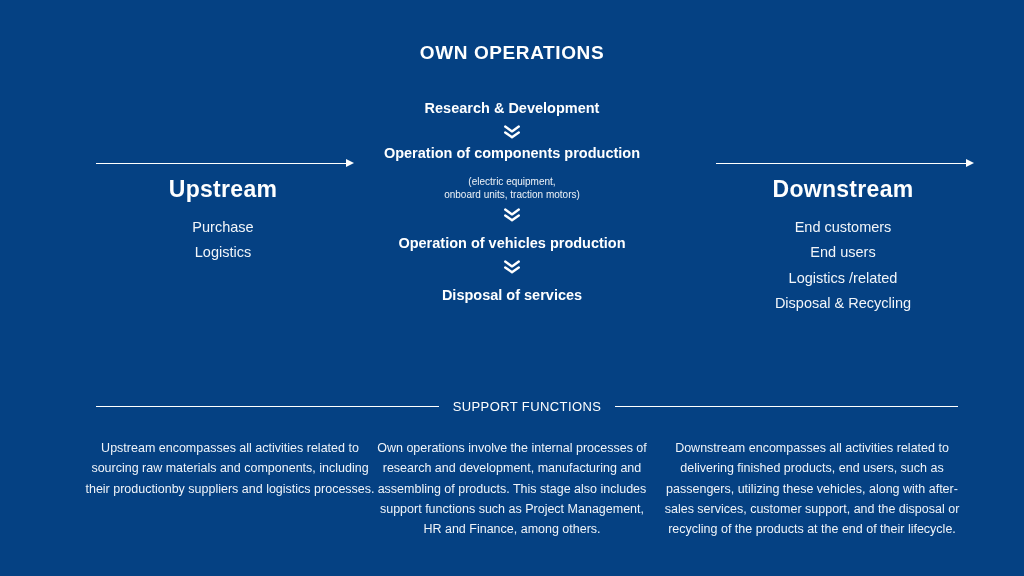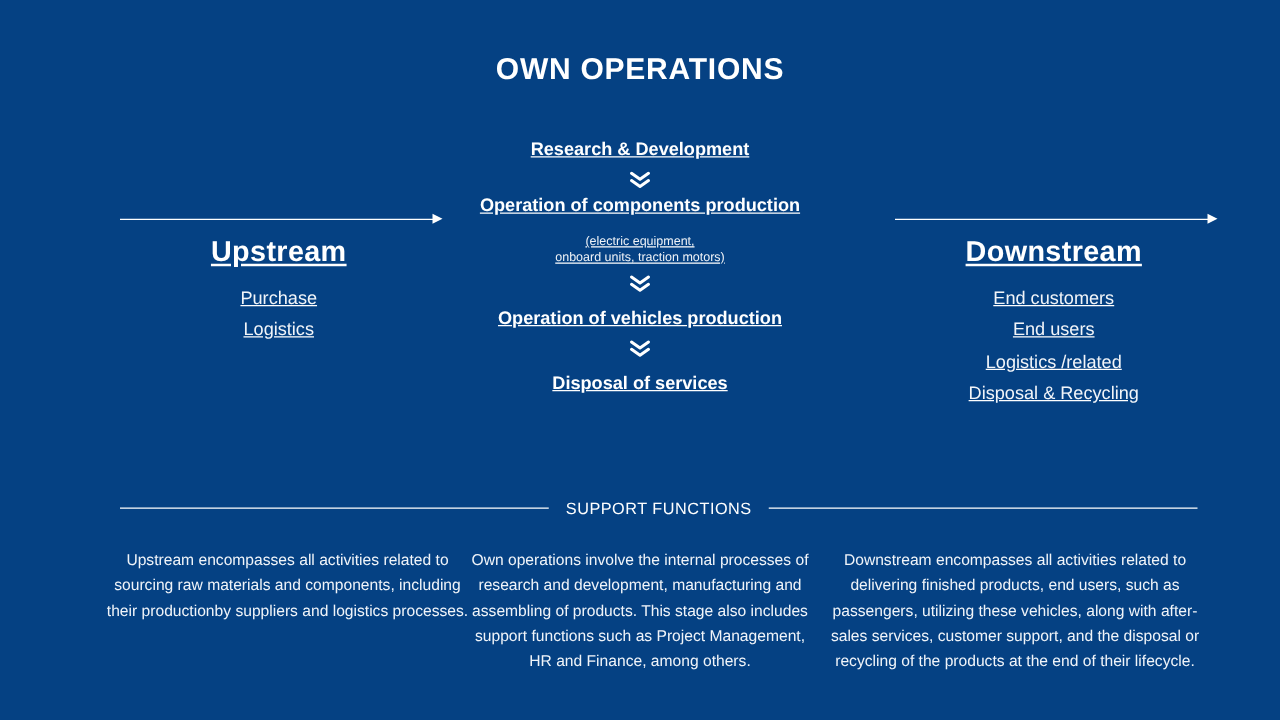"OWN OPERATIONS" .main-title { font-size: 24px -> 19px }
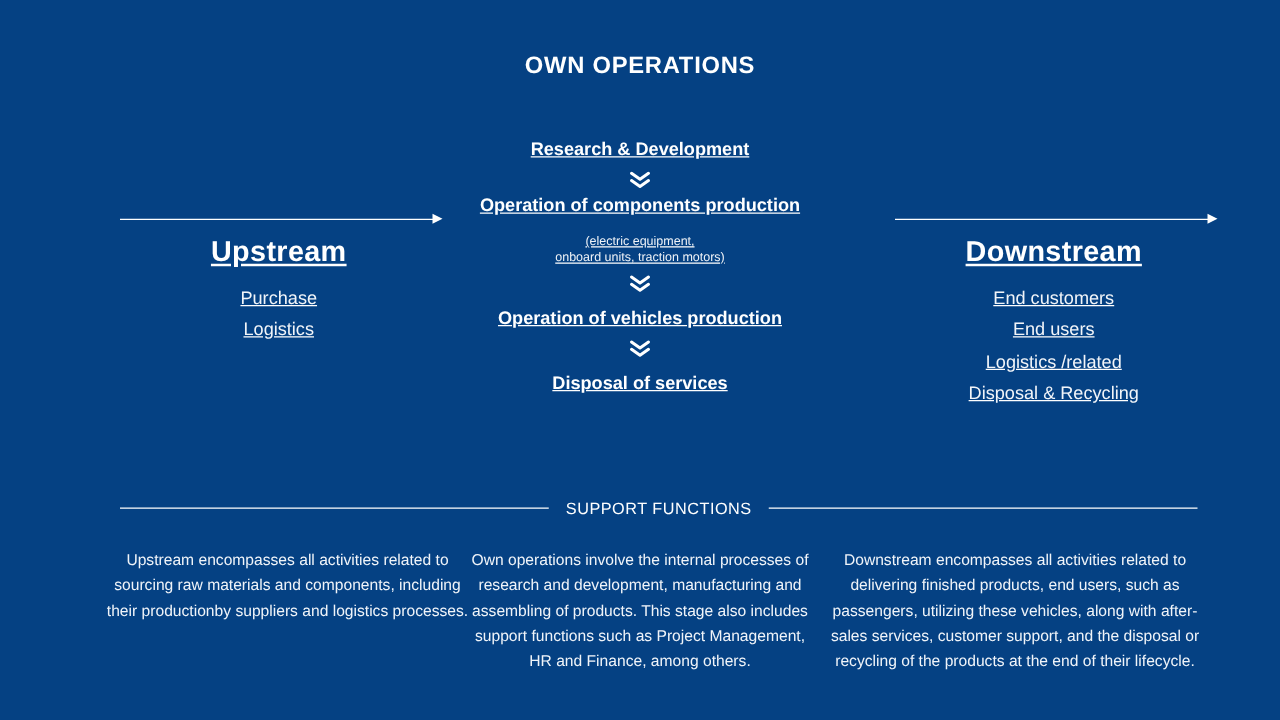"Research & Development" .col { text-decoration: underline -> none; top: 16px -> 4px }
